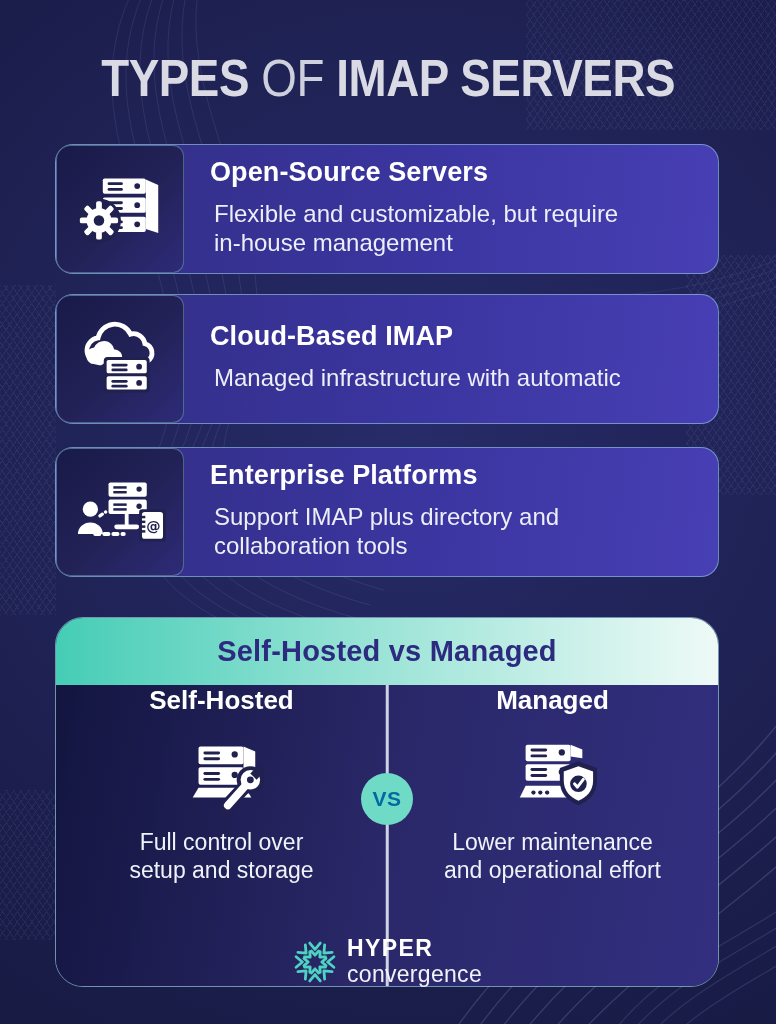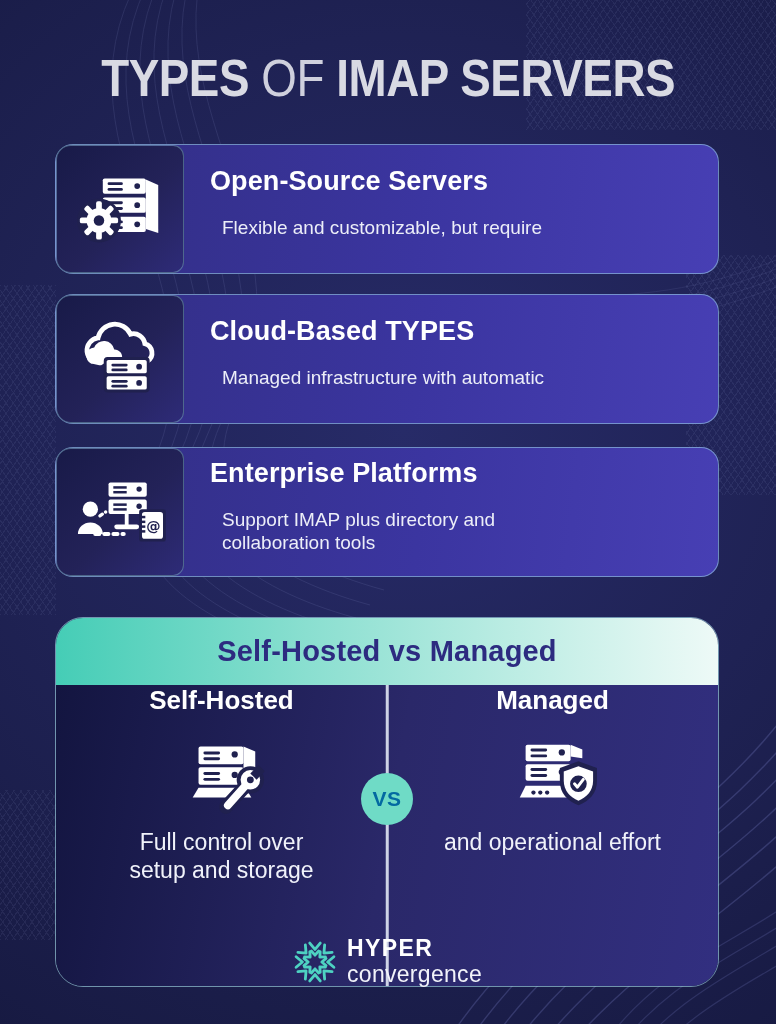"Flexible and customizable, but require" .card-desc { font-size: 19px -> 24px; margin: 12px -> 4px }
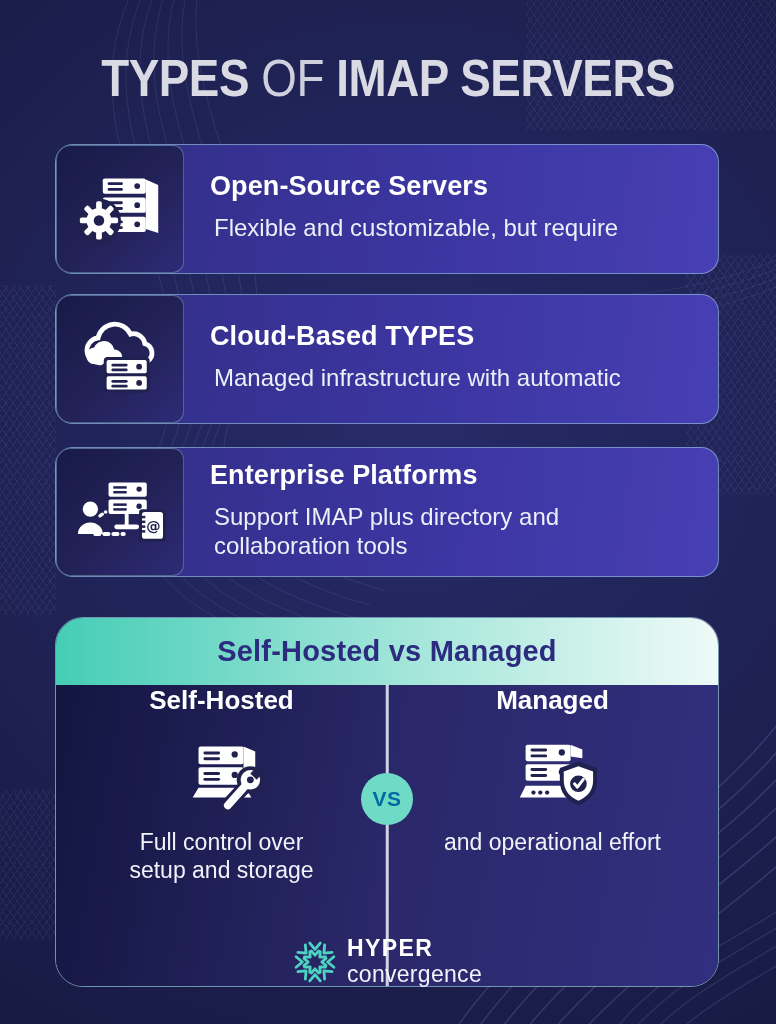"in-house management" span.dline { html: none -> <span>in-house management</span> }
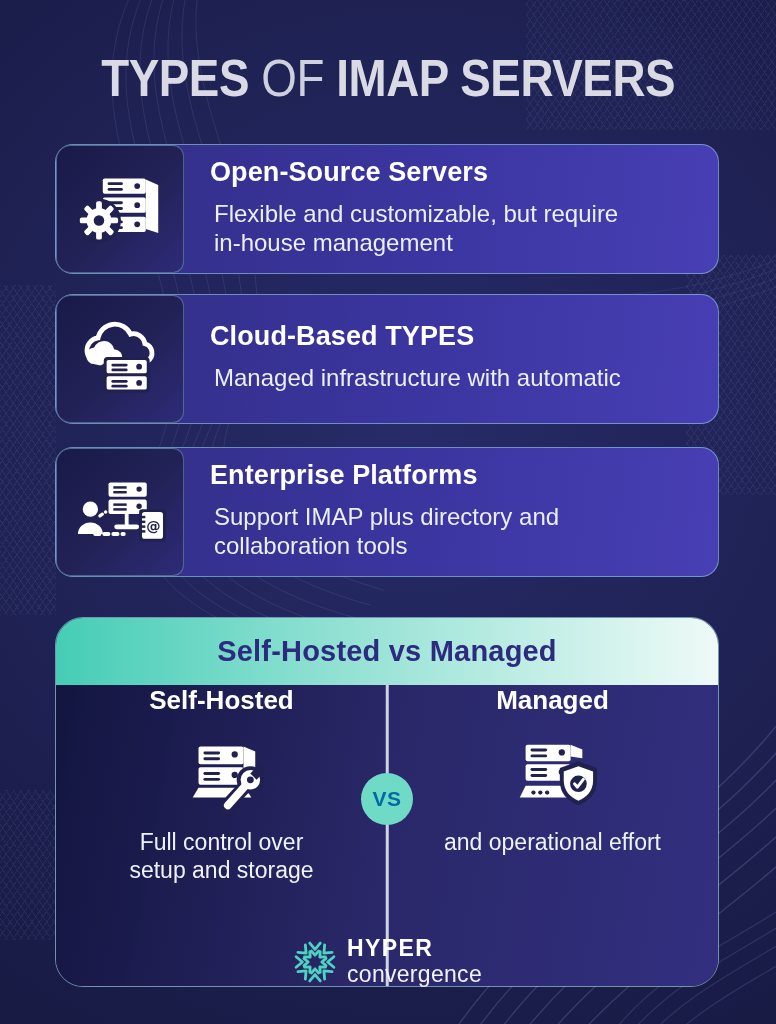"Cloud-Based TYPES" h2.card-heading { text: TYPES -> IMAP }
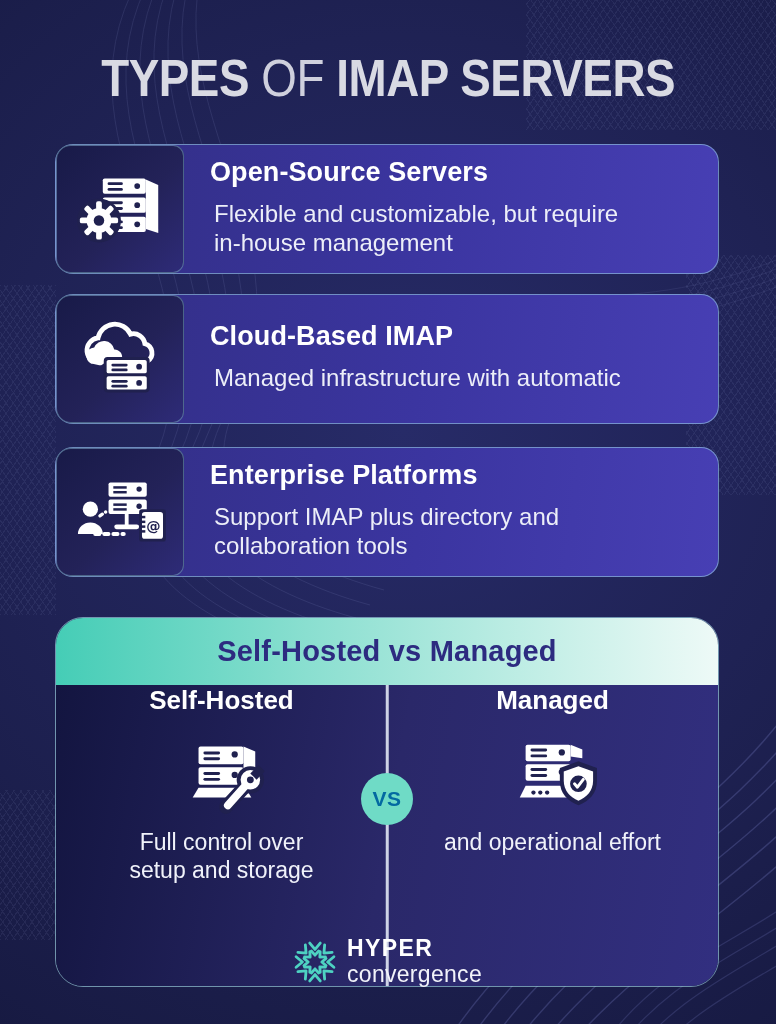"Lower maintenance" span.dline { html: none -> <span>Lower maintenance</span> }
